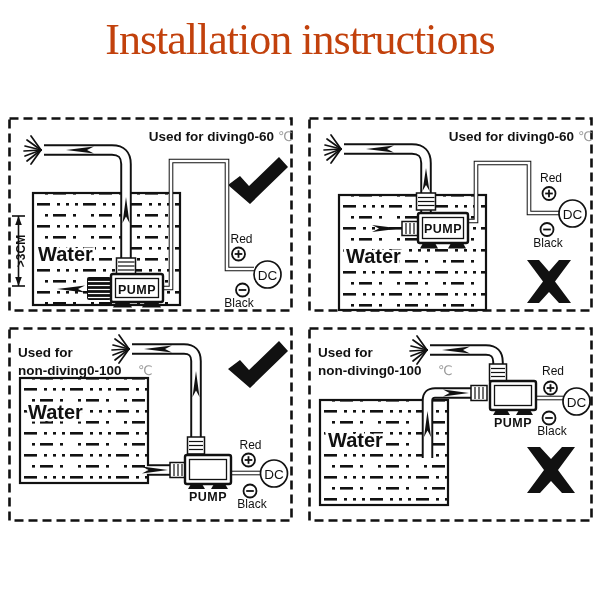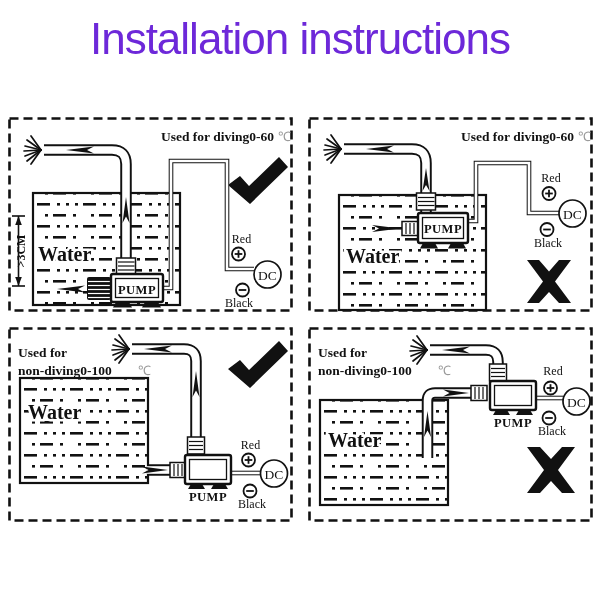"Installation instructions" #main-title { color: #6d28d9 -> #c2410c; font-family: none -> Liberation Serif, serif }
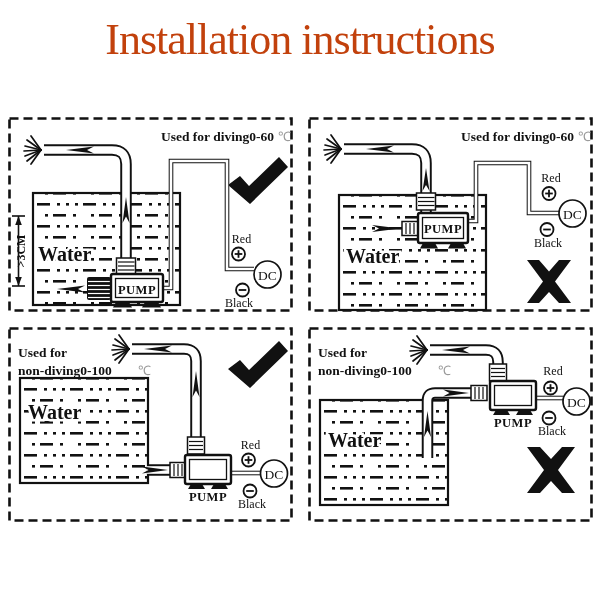"Used for diving0-60" .panel { font-family: Liberation Serif, serif -> none }
